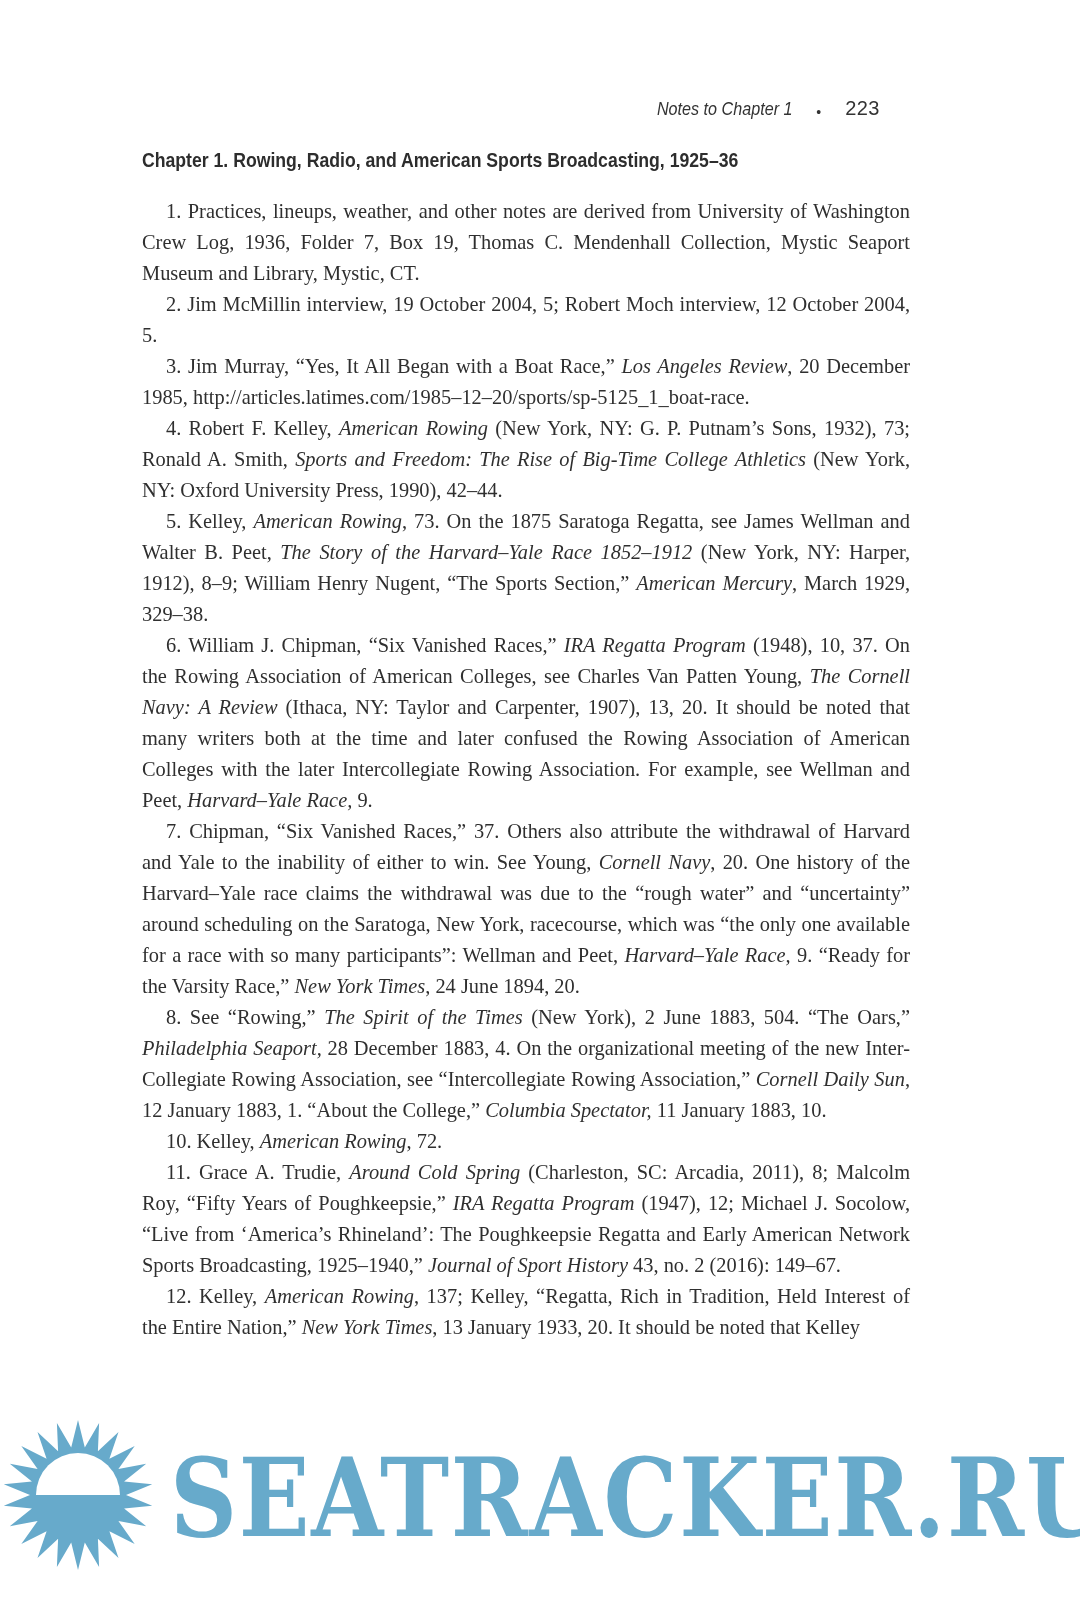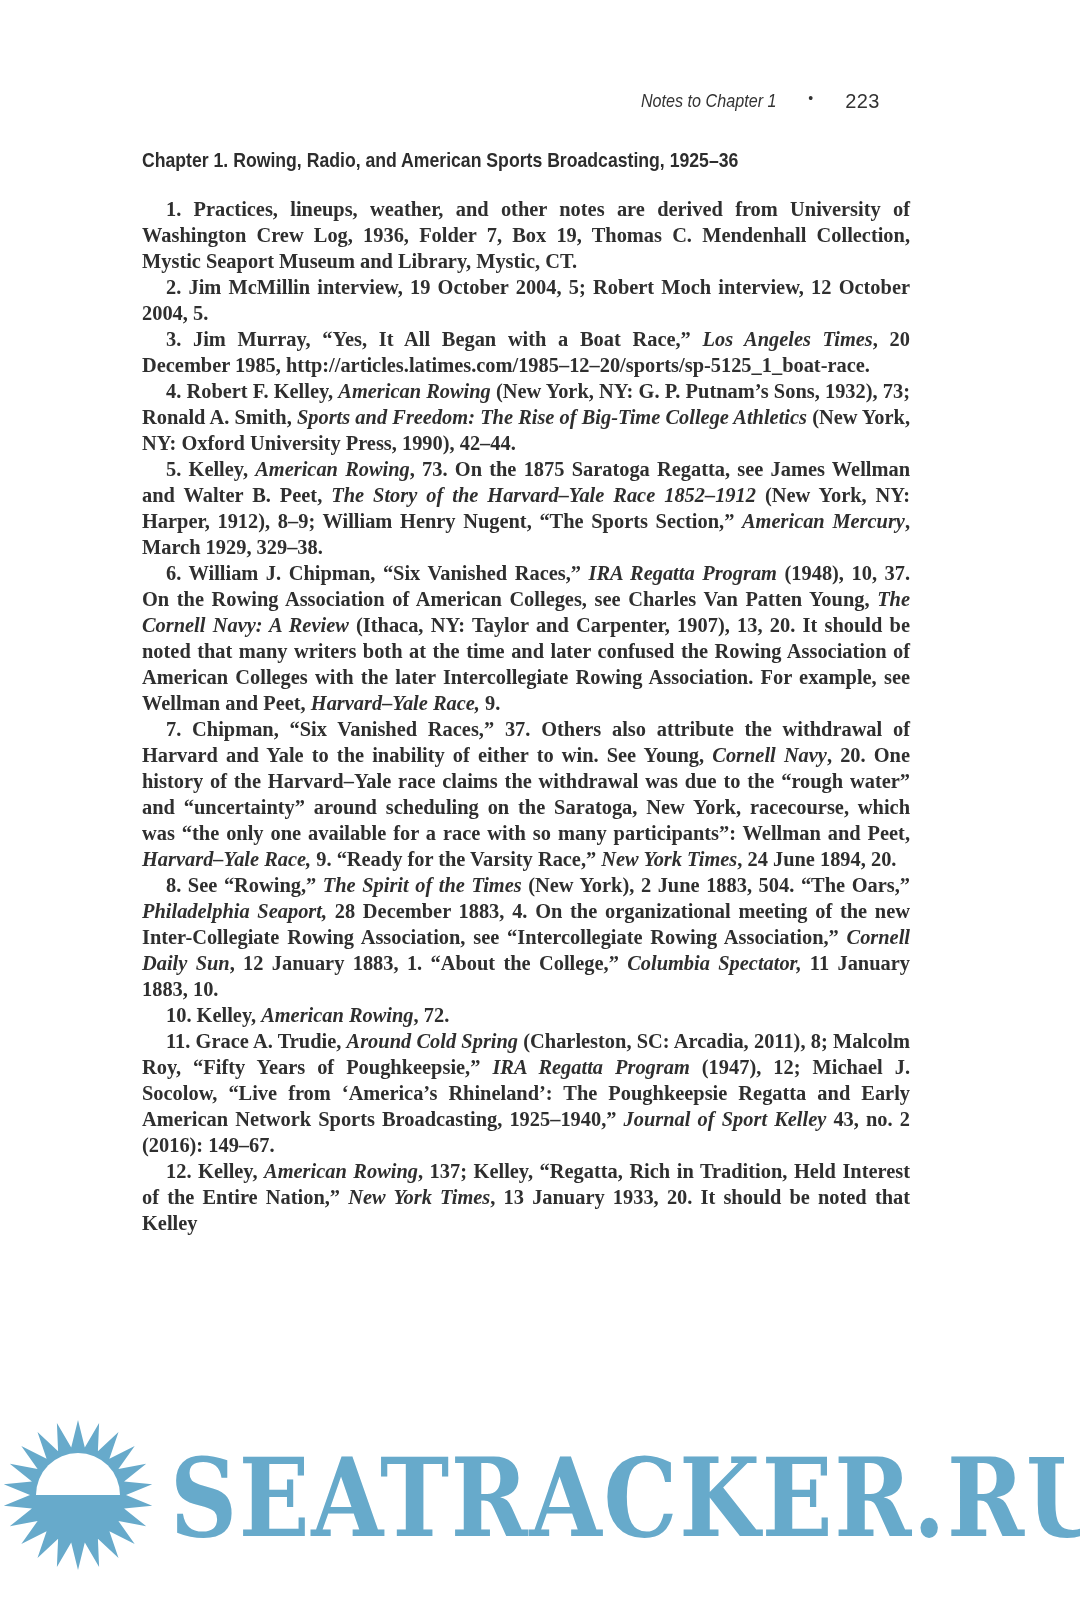"Notes to Chapter 1" .running-head { align-items: flex-start -> flex-end; gap: 32px -> 24px }
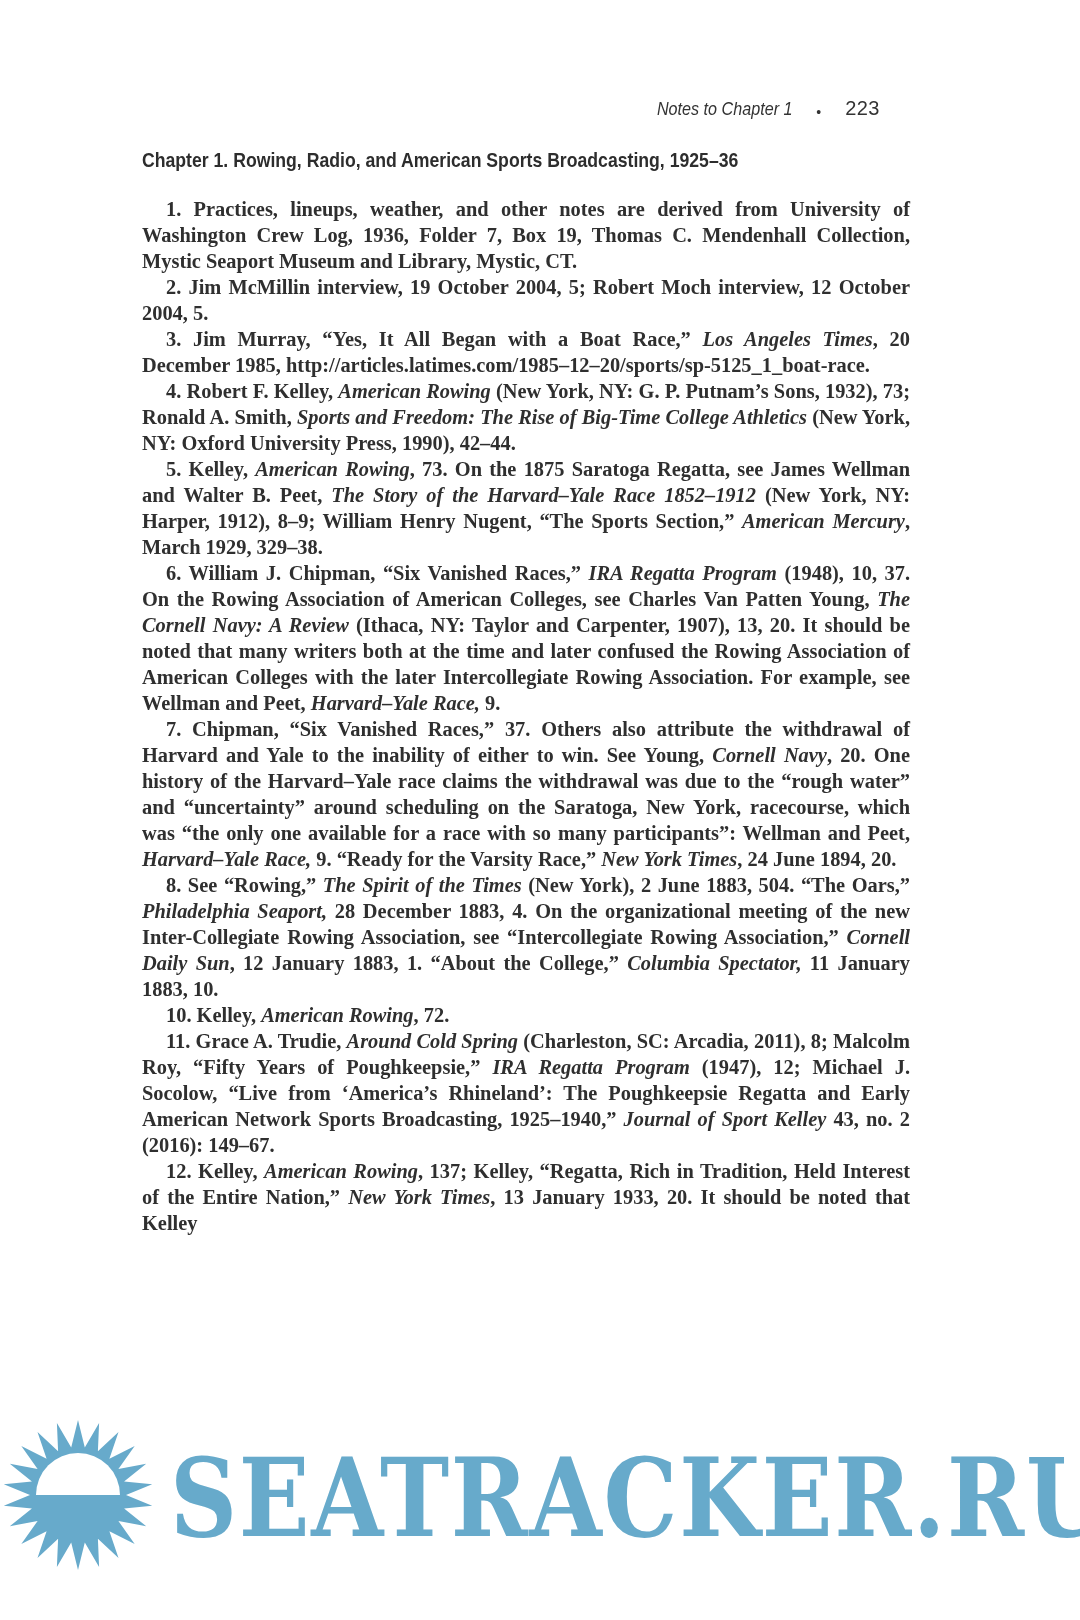"1. Practices, lineups, weather, and" .notes { font-weight: bold -> none; line-height: 26px -> 31px }
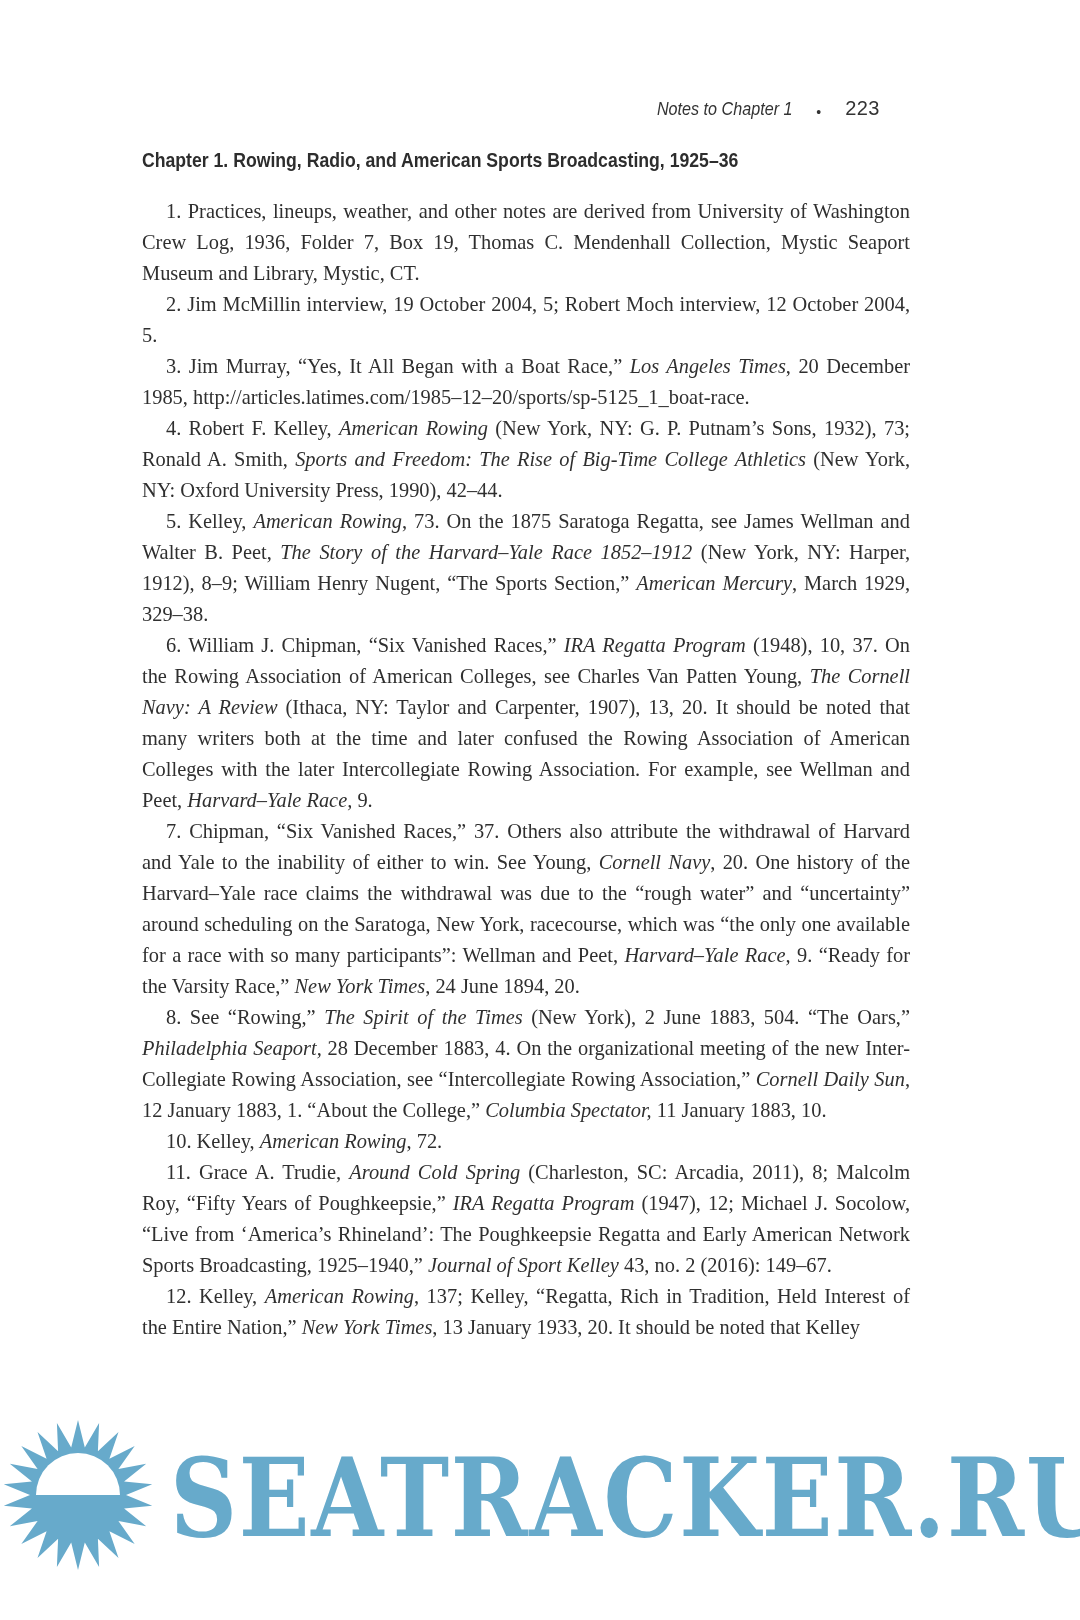"Los Angeles Times" i { text: Times -> Review }
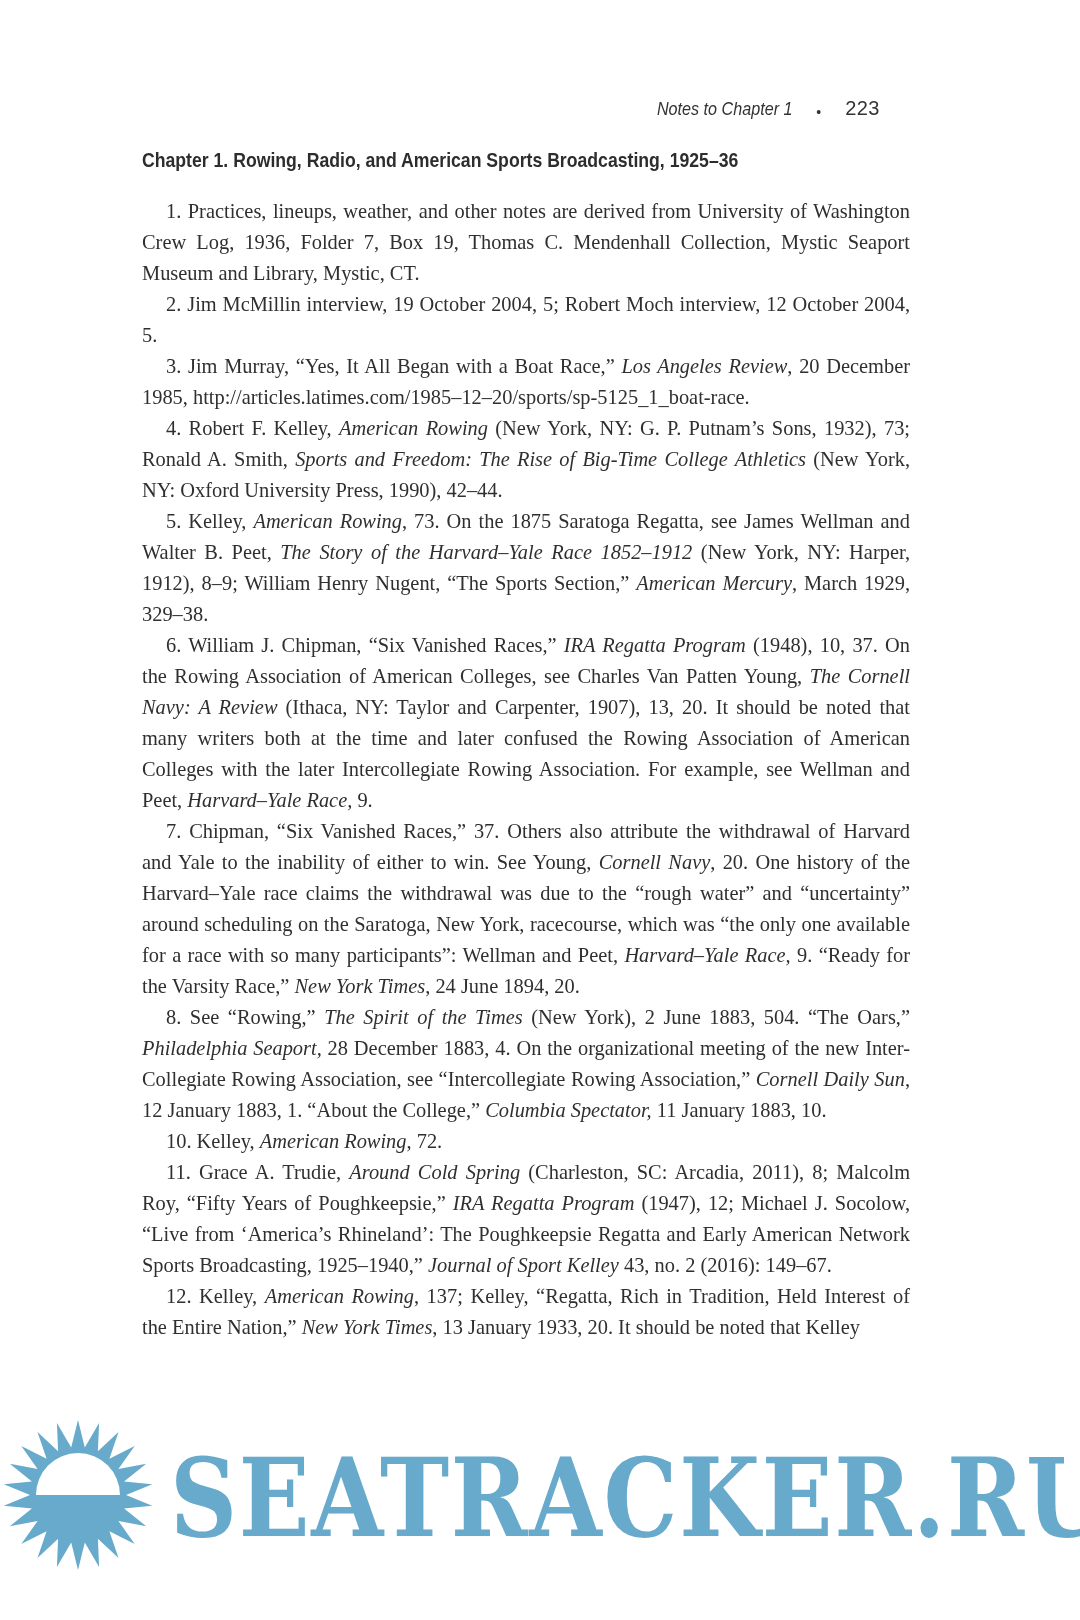"Journal of Sport Kelley" i { text: Kelley -> History }
